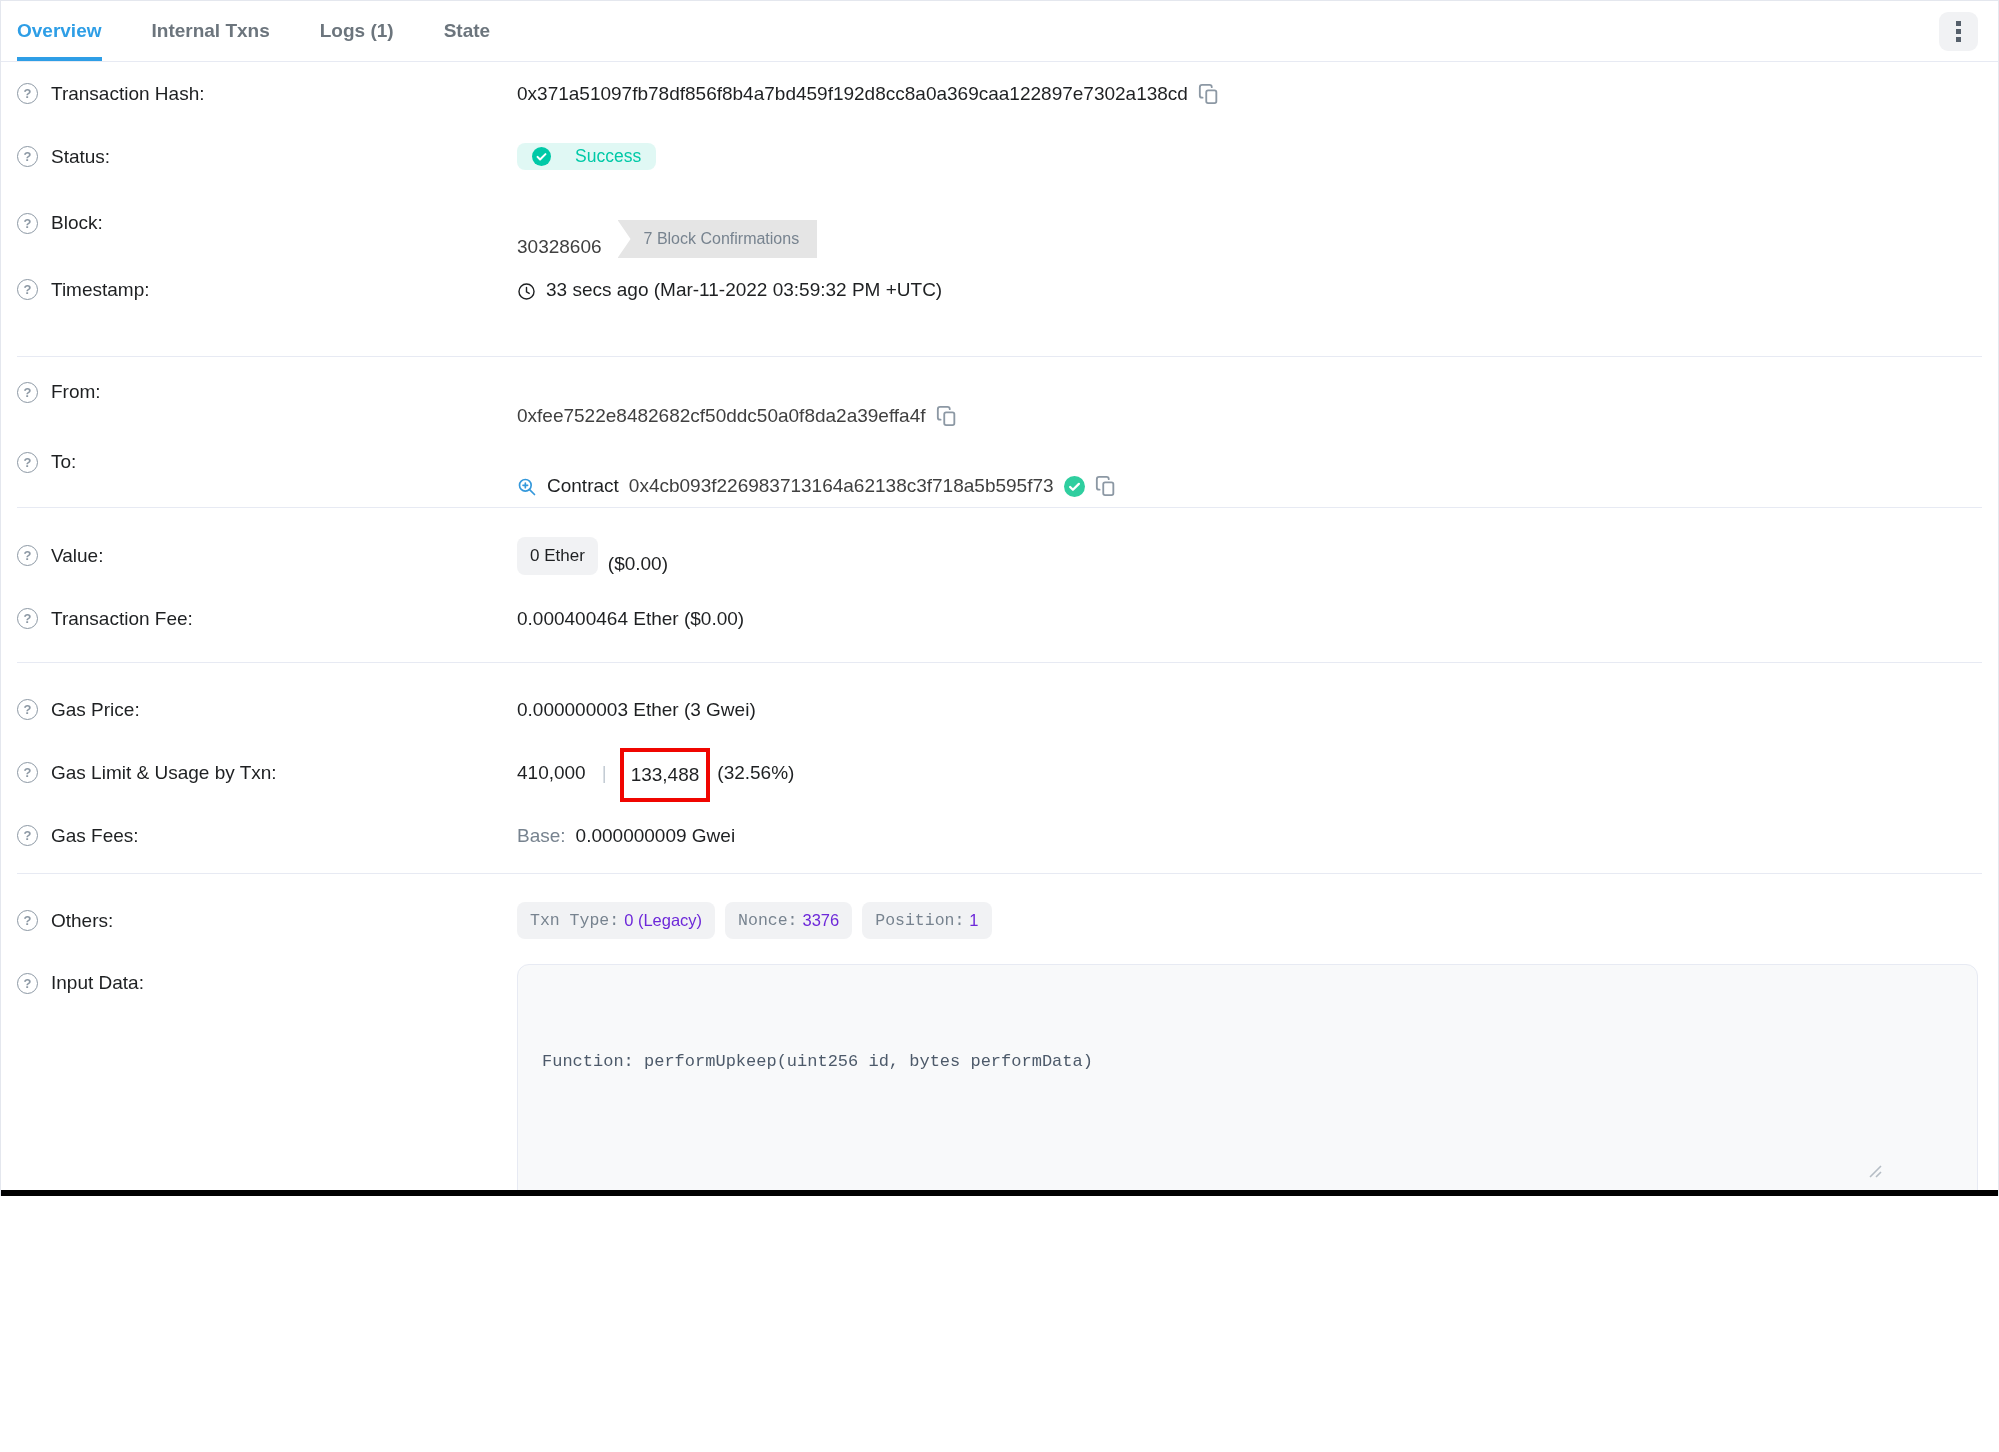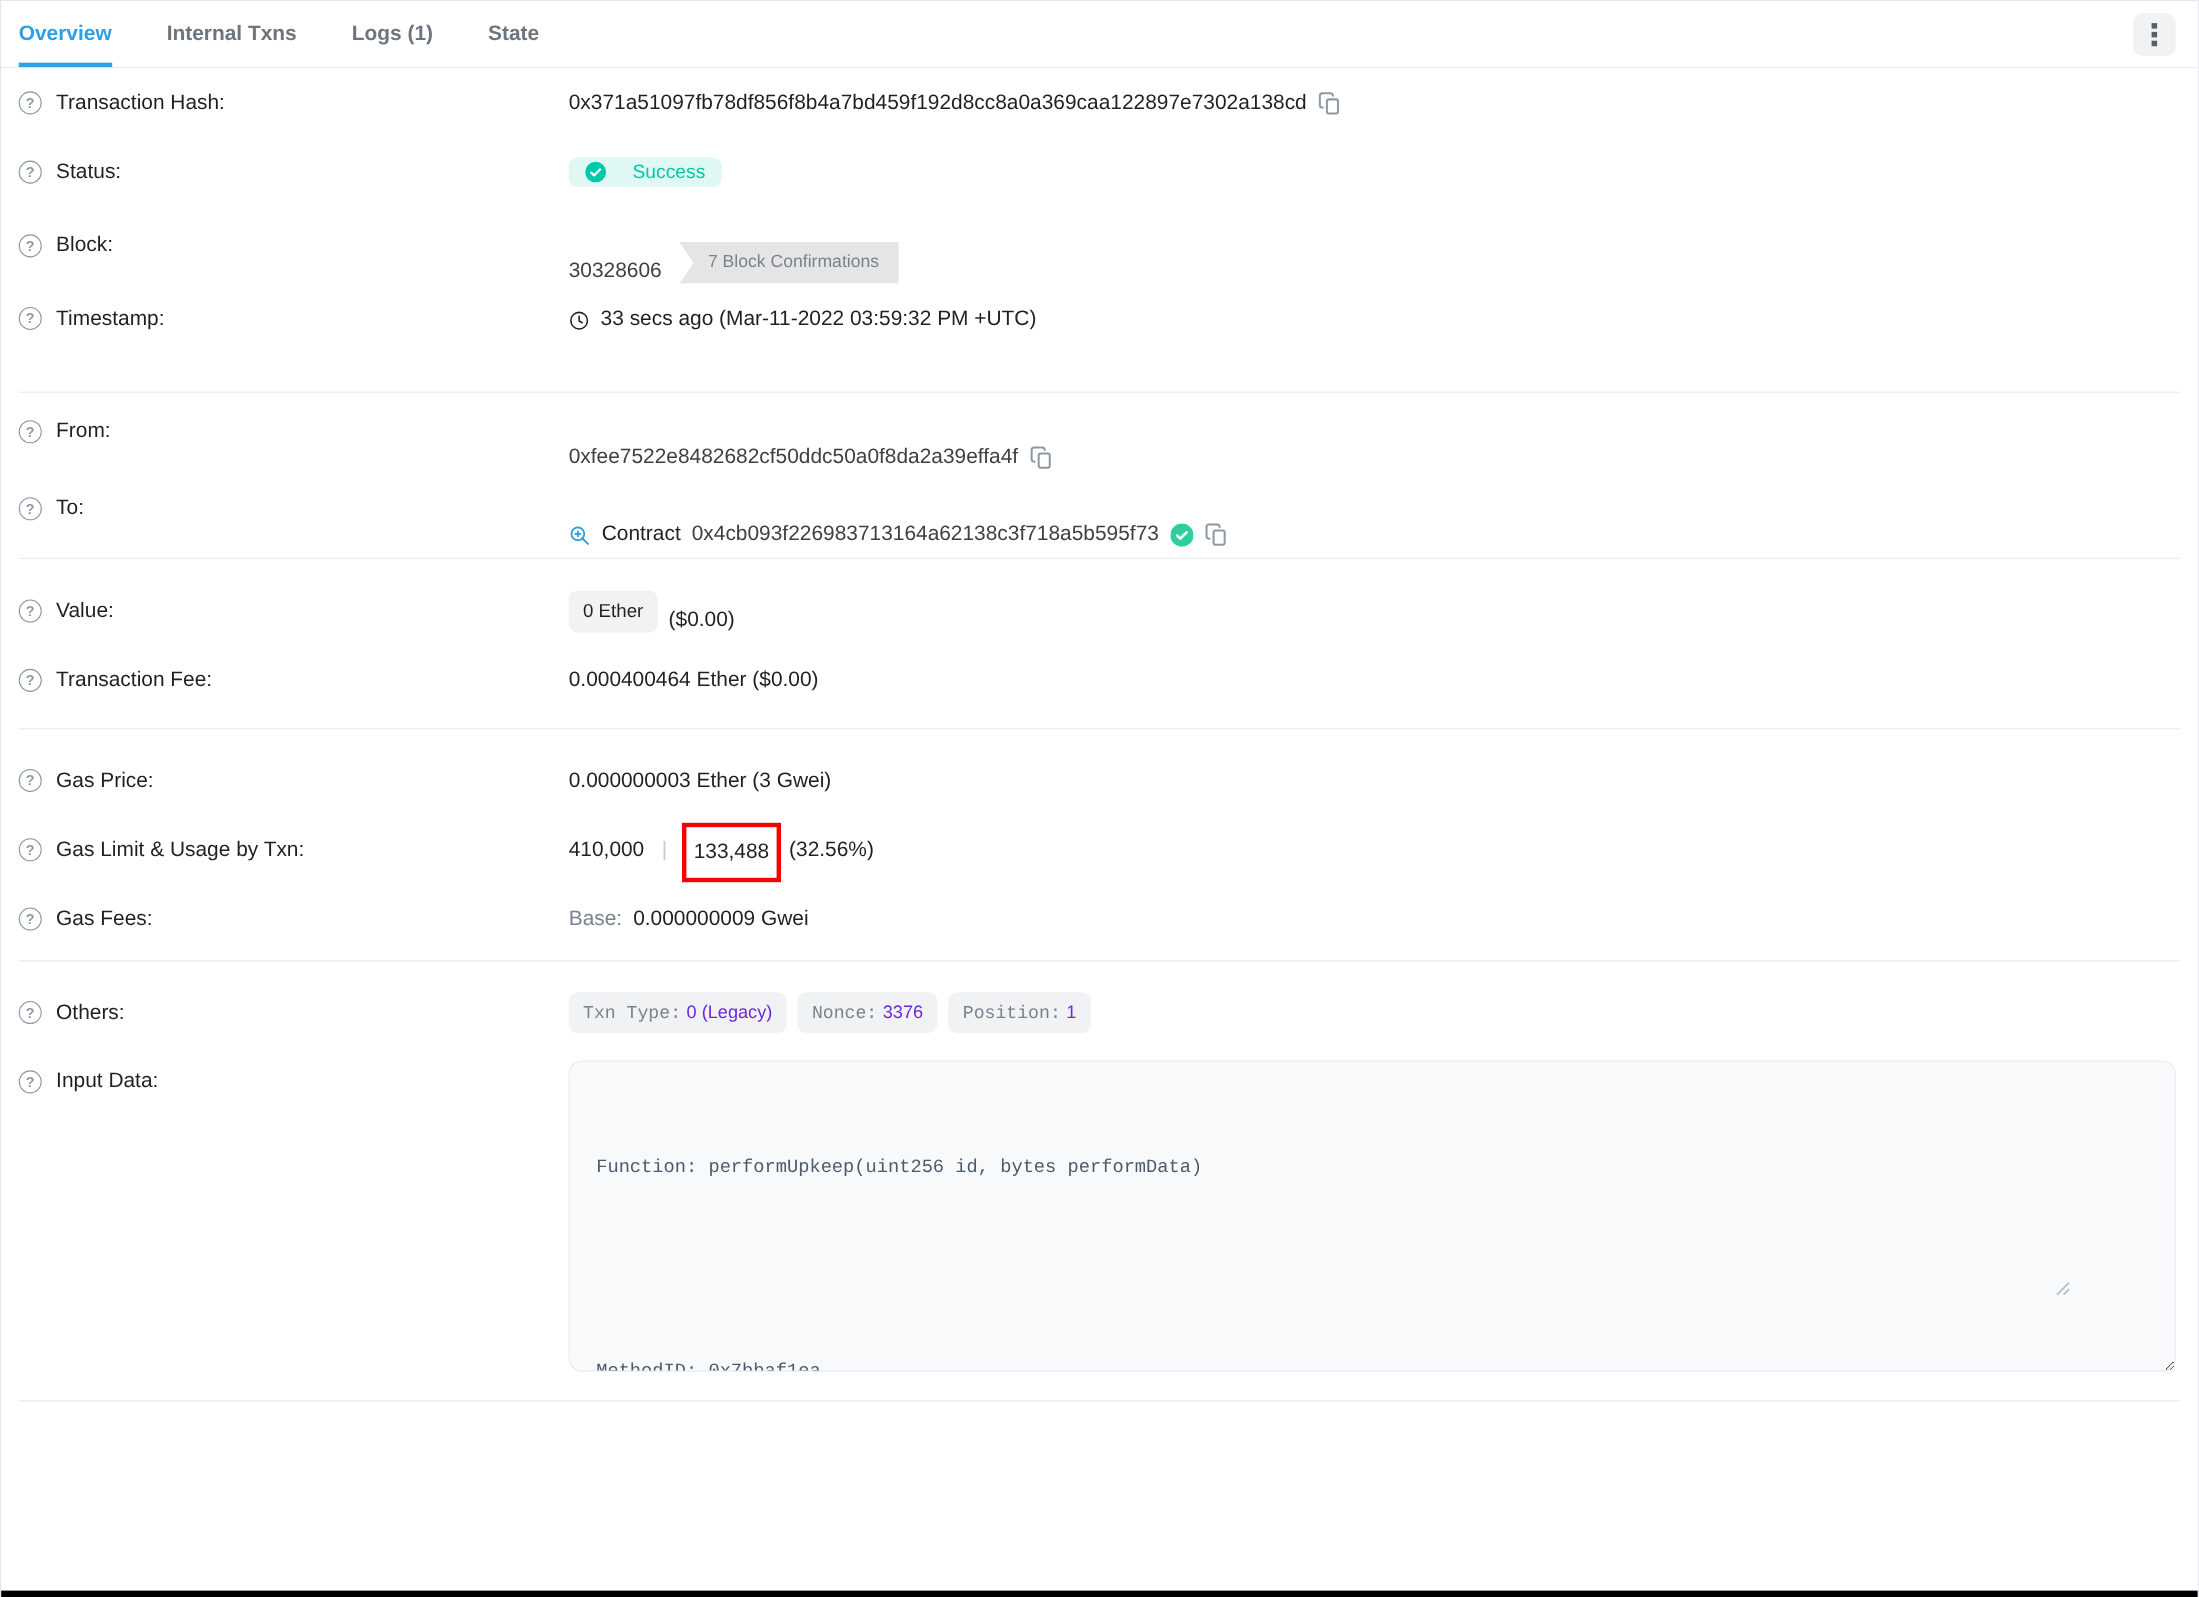"Overview" .page { height: 1452px -> 1196px }
